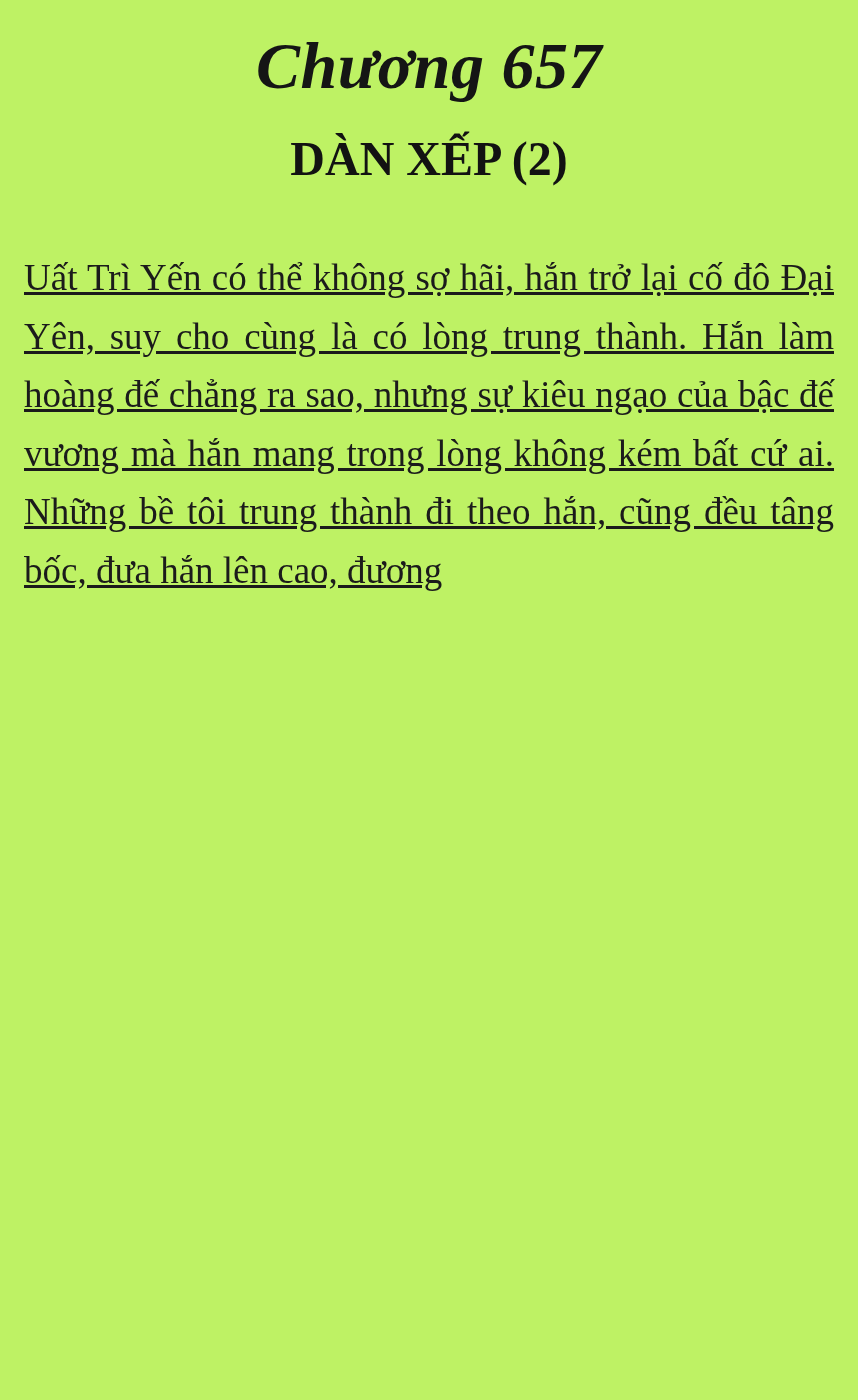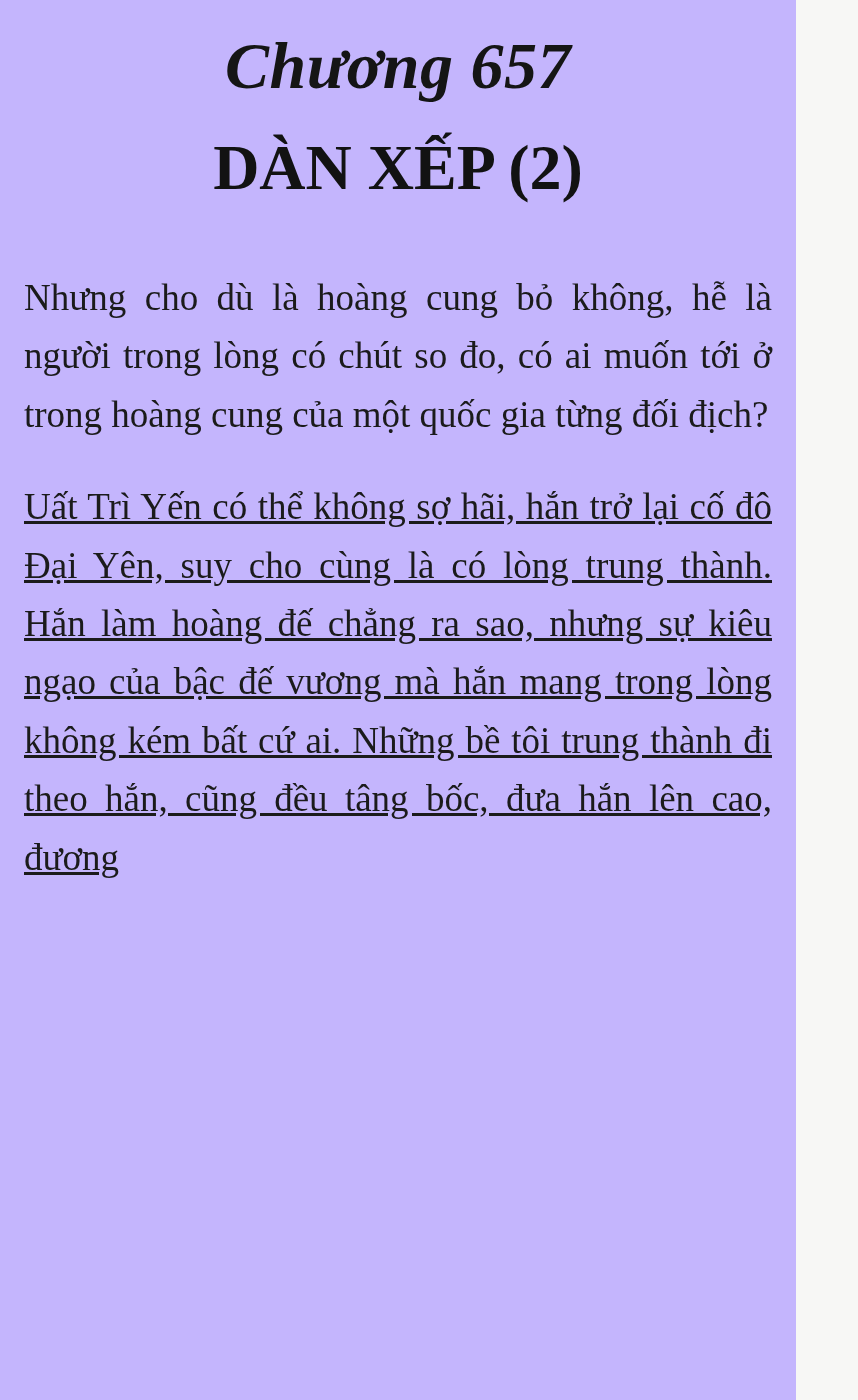"Chương 657" .page { background: #c4b5fd -> #bef264; width: 796px -> 858px }
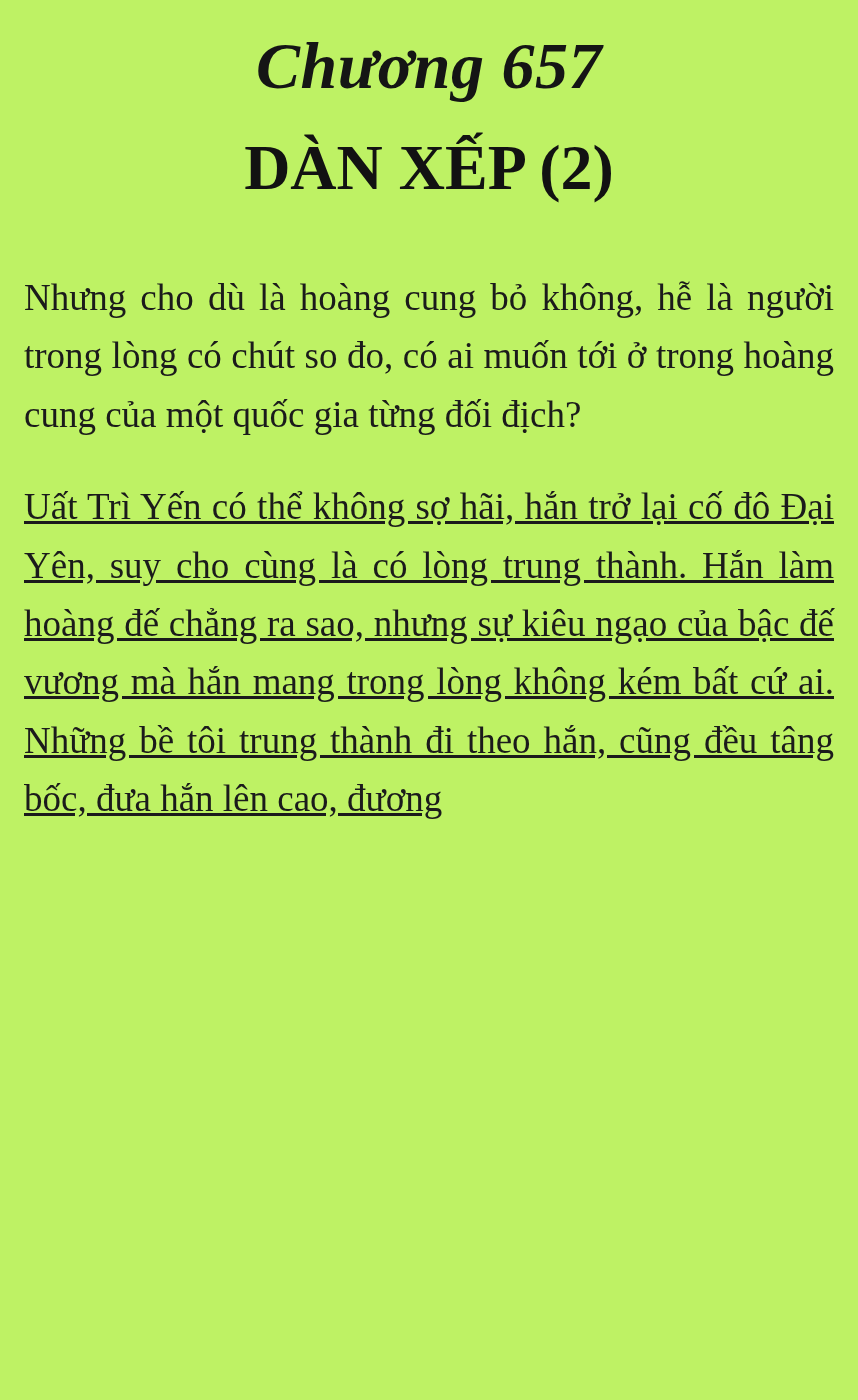"DÀN XẾP (2)" .chapter-title { font-size: 64px -> 48px }
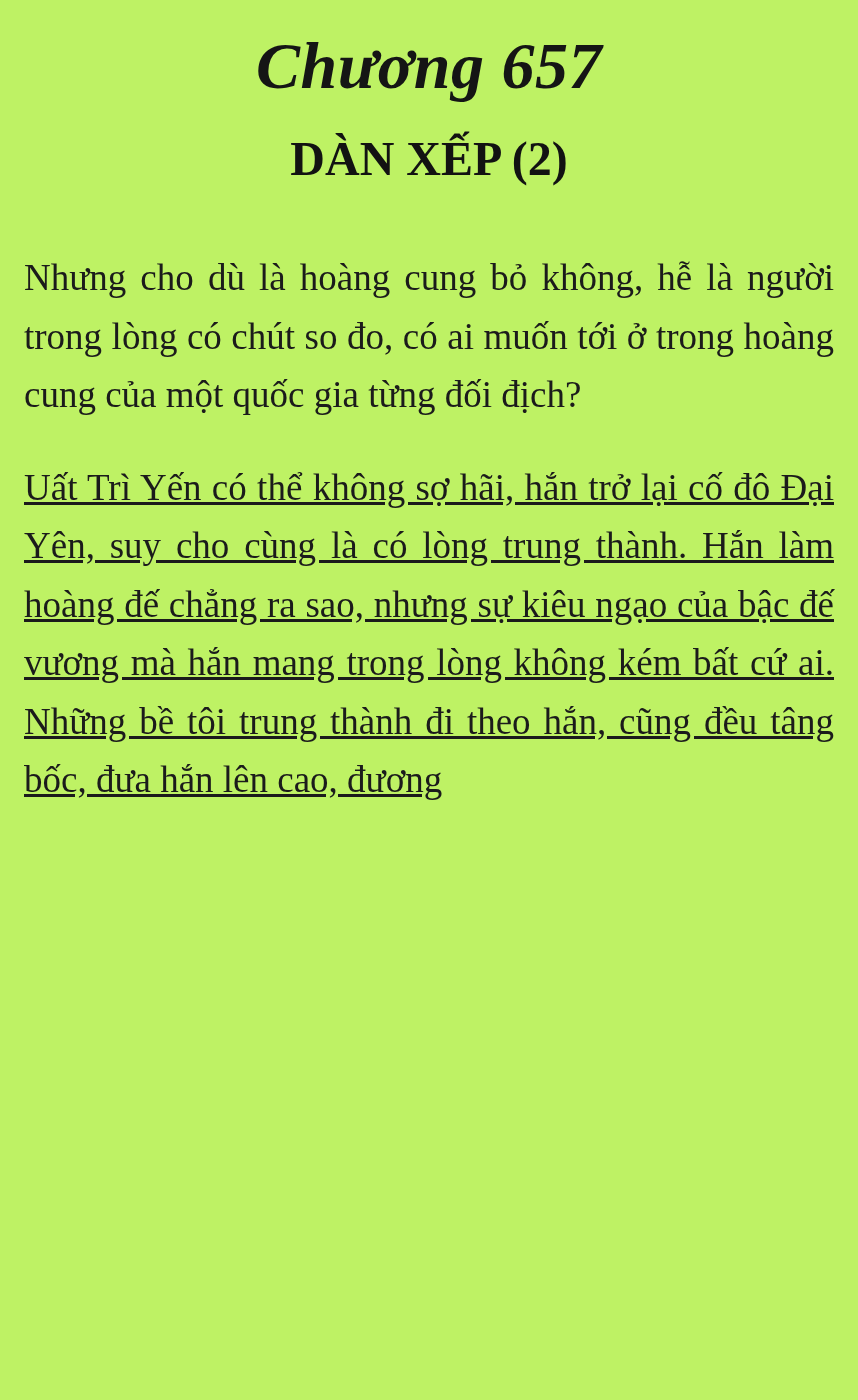"Nhưng cho dù là hoàng" p.para { html: <p>Nhưng cho dù là hoàng cung bỏ không, hễ là người trong lòng có chút so đo, có ai muốn tới ở trong hoàng cung của một quốc gia từng đối địch?</p> -> none }
